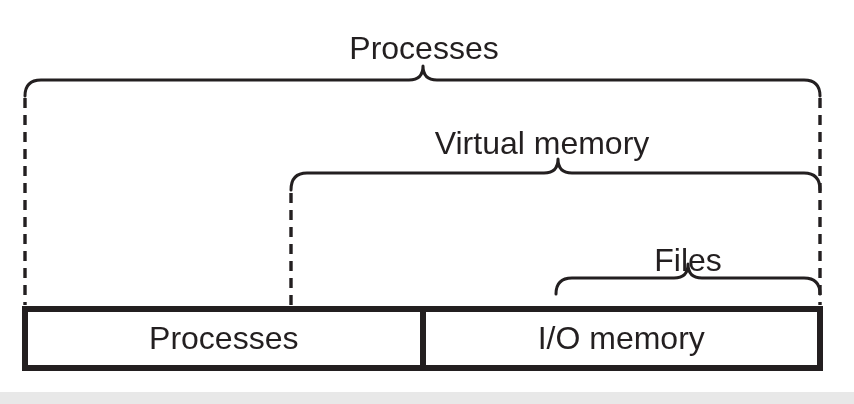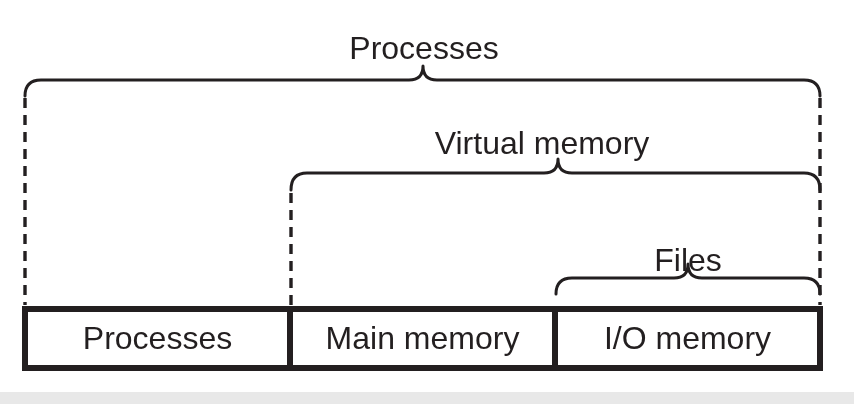"Main memory" div.hw-cell { html: <div> <span>Main memory</span> </div> -> none }
